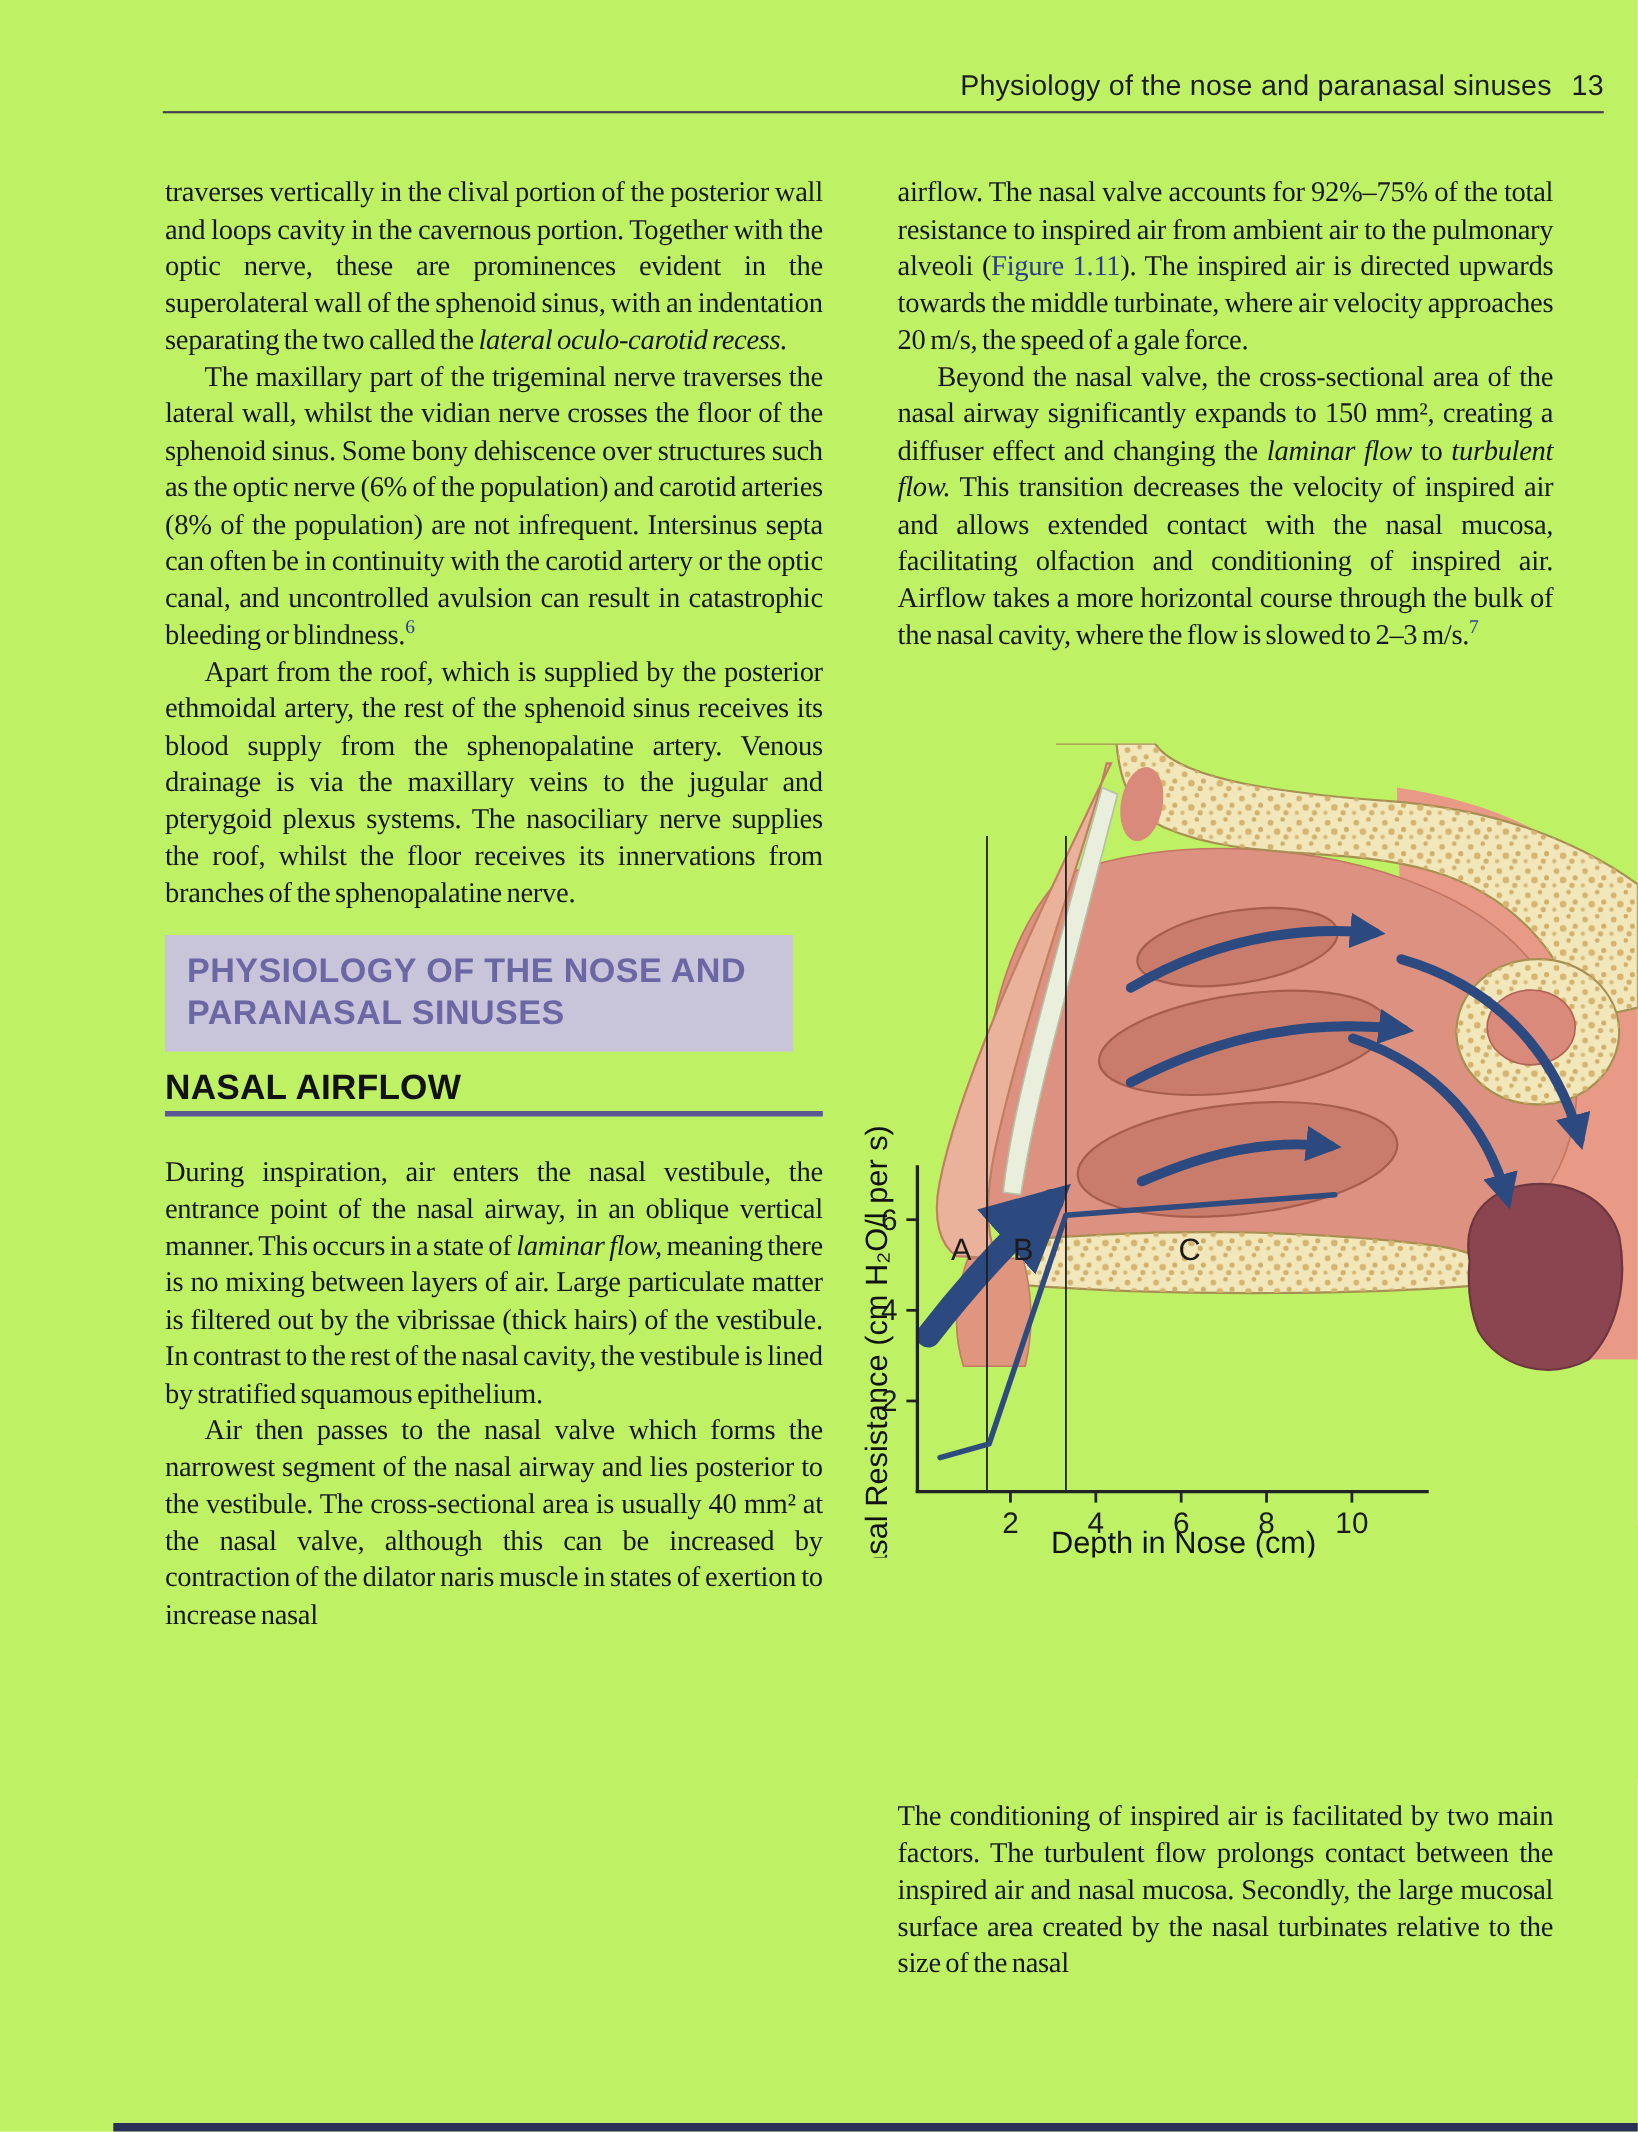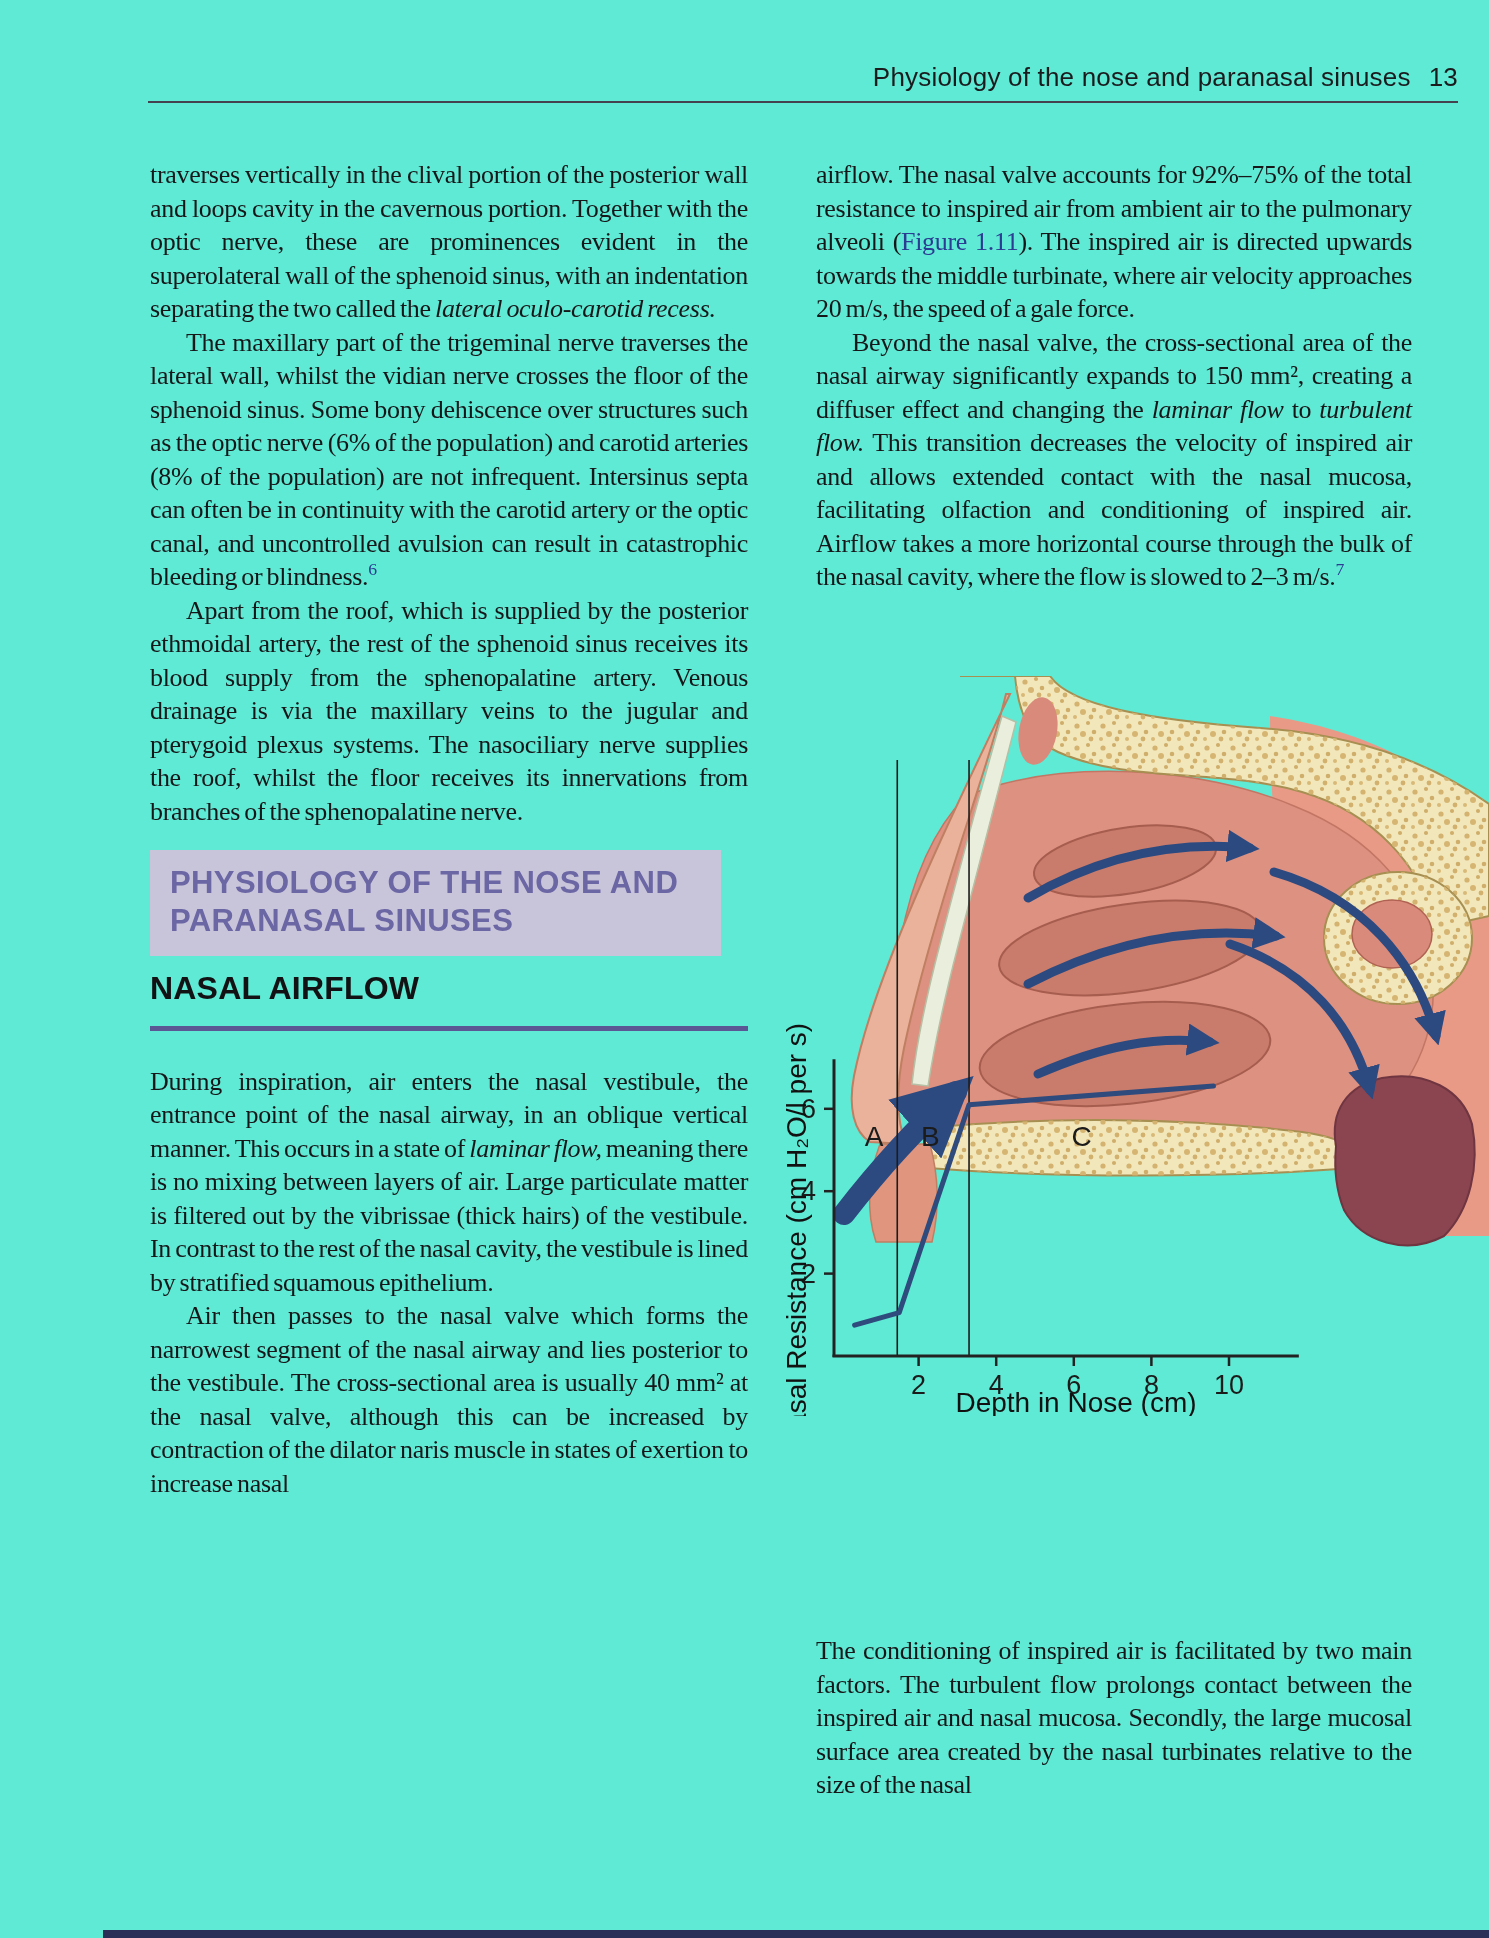"Physiology of the nose and" .page { background: #5eead4 -> #bef264 }
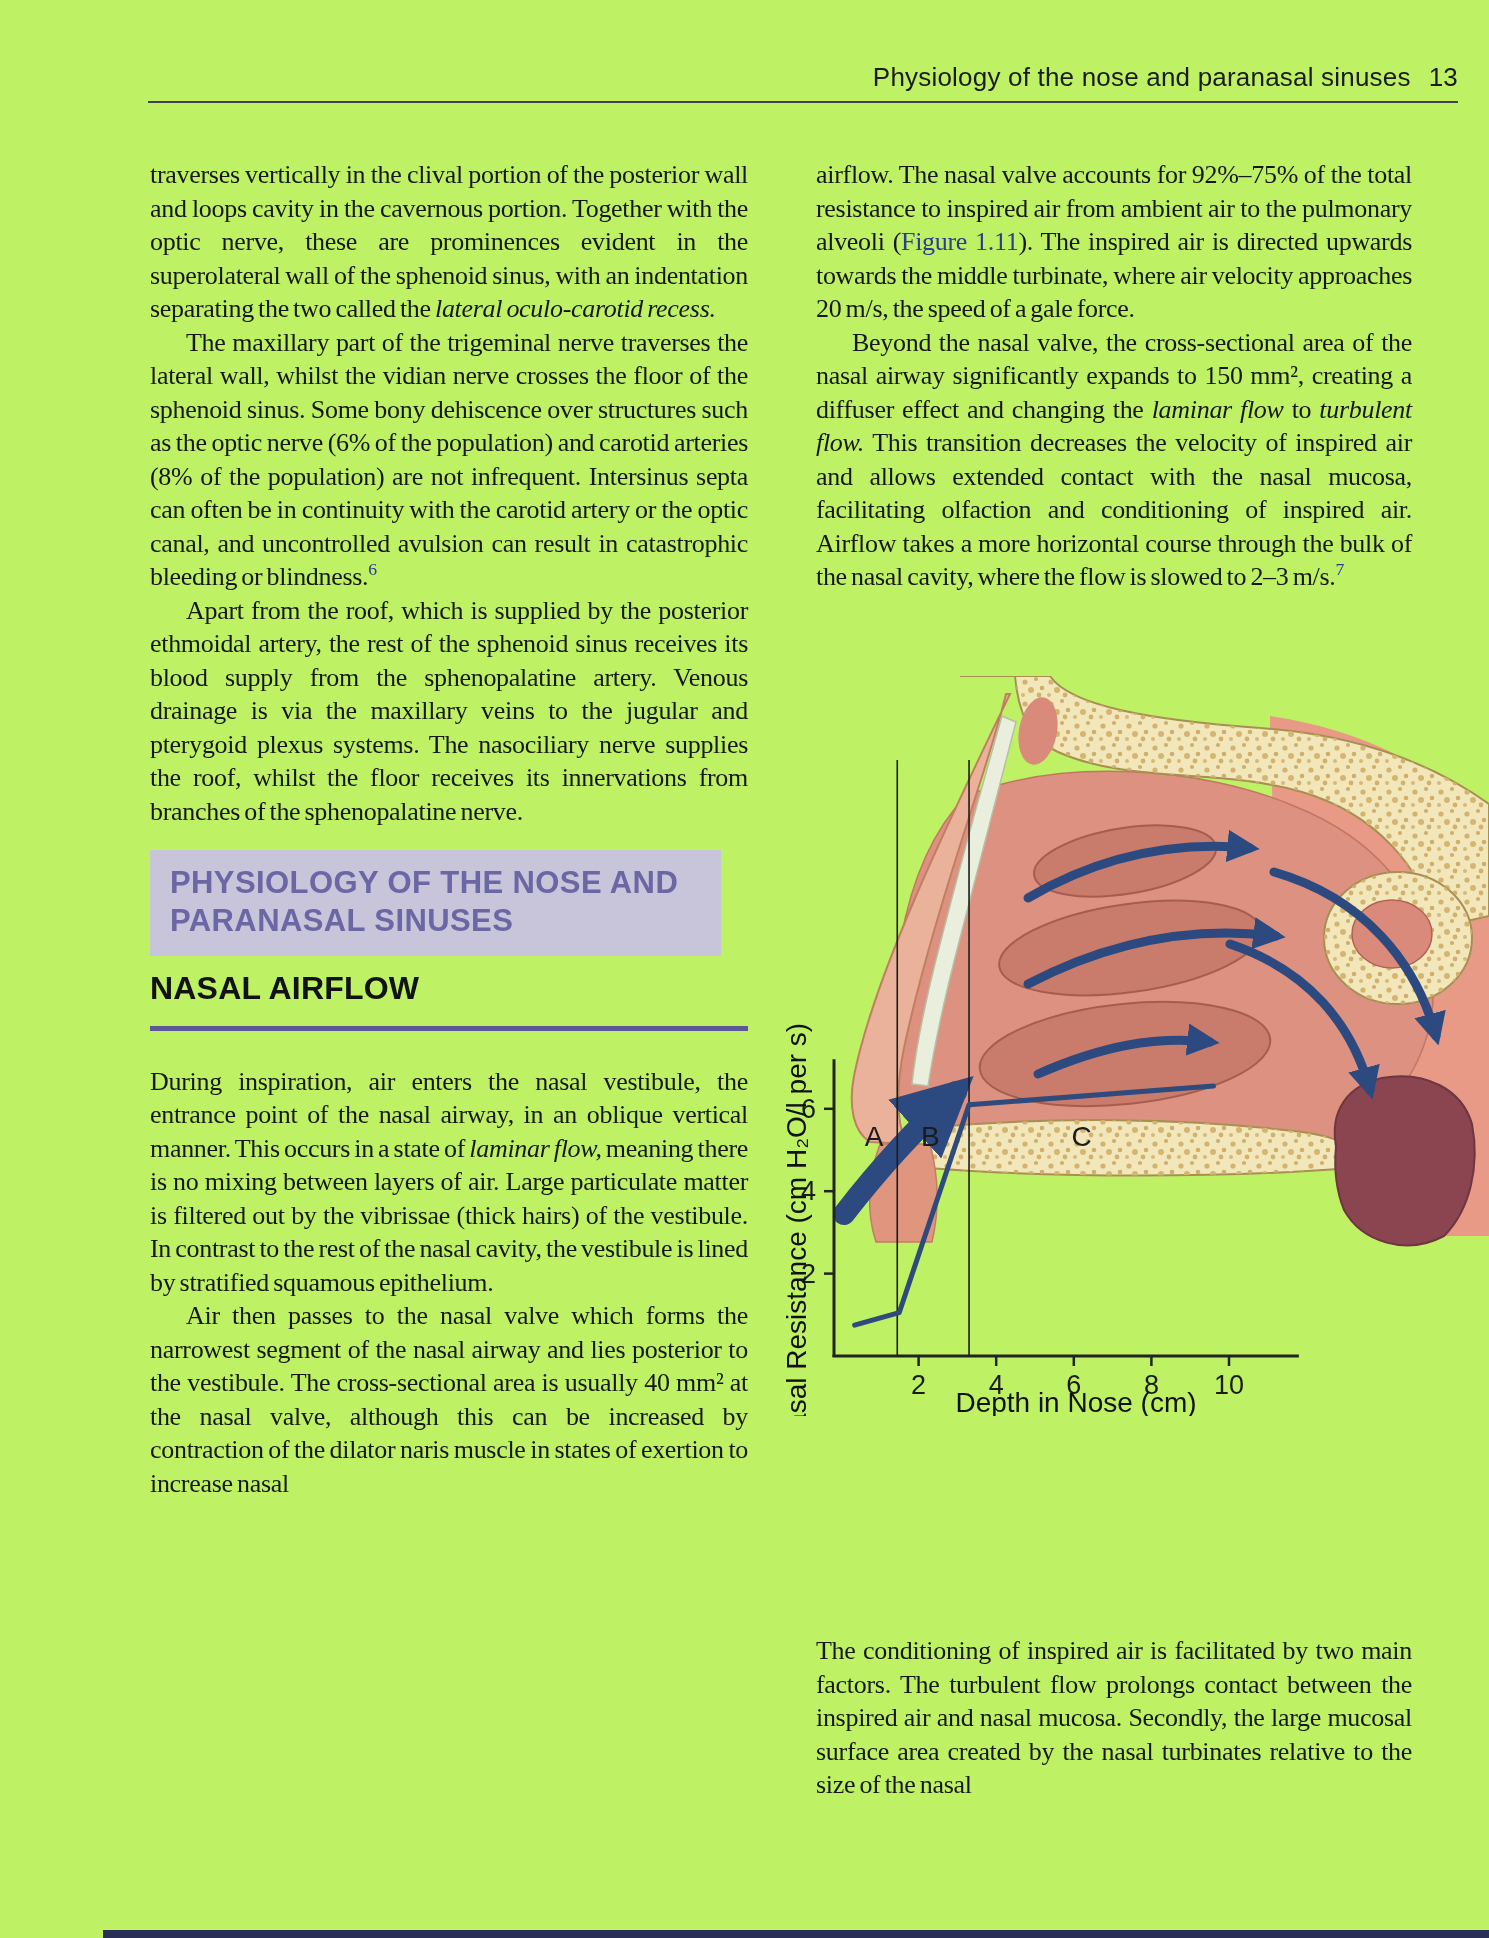"NASAL AIRFLOW" h2.section-heading { padding-bottom: 20px -> 4px }
